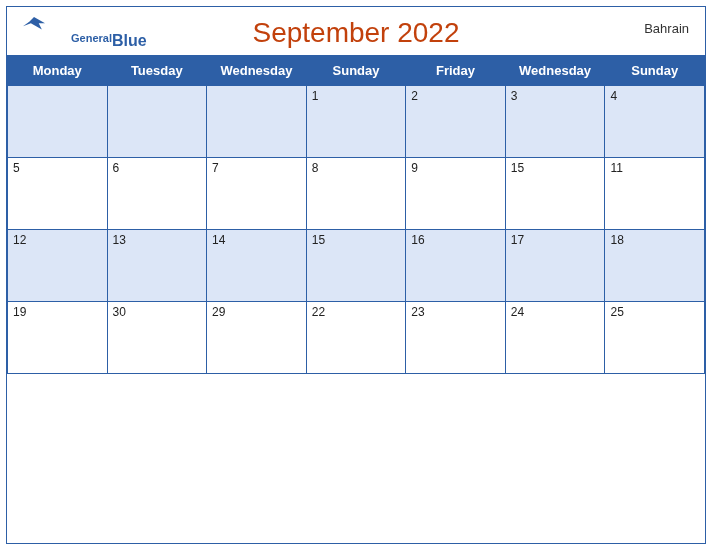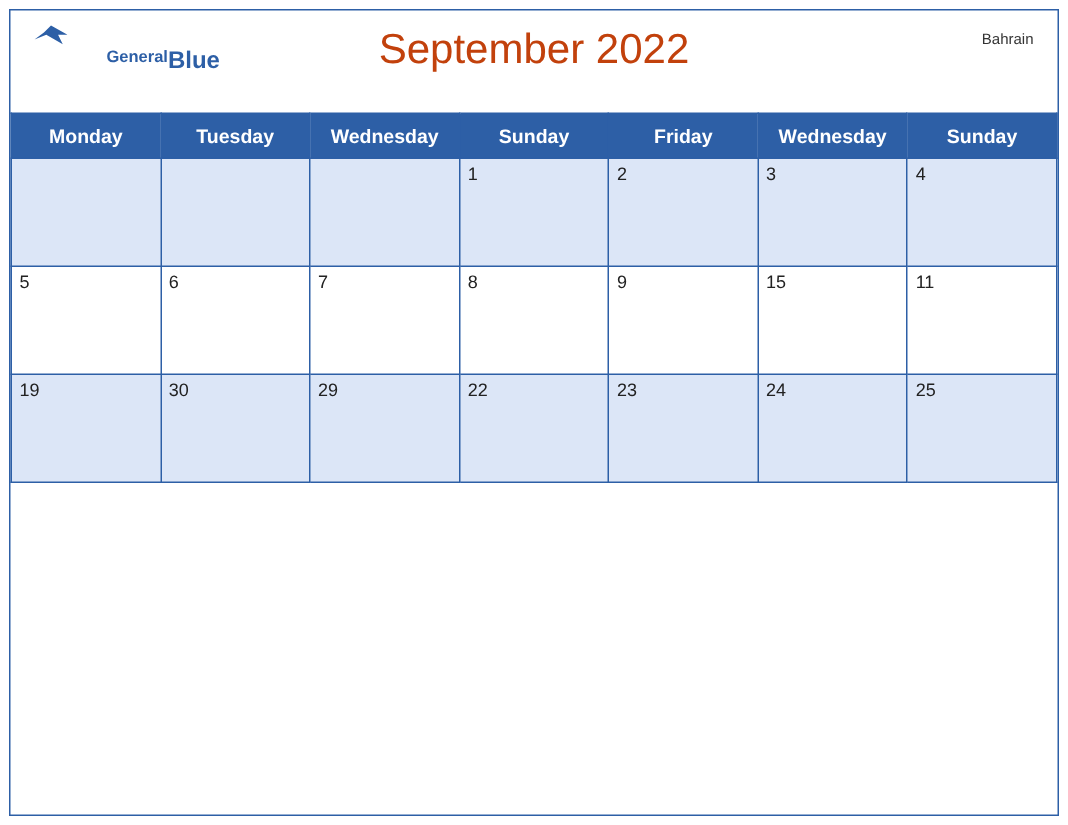"Bahrain" .country-label { font-size: 10px -> 13px }
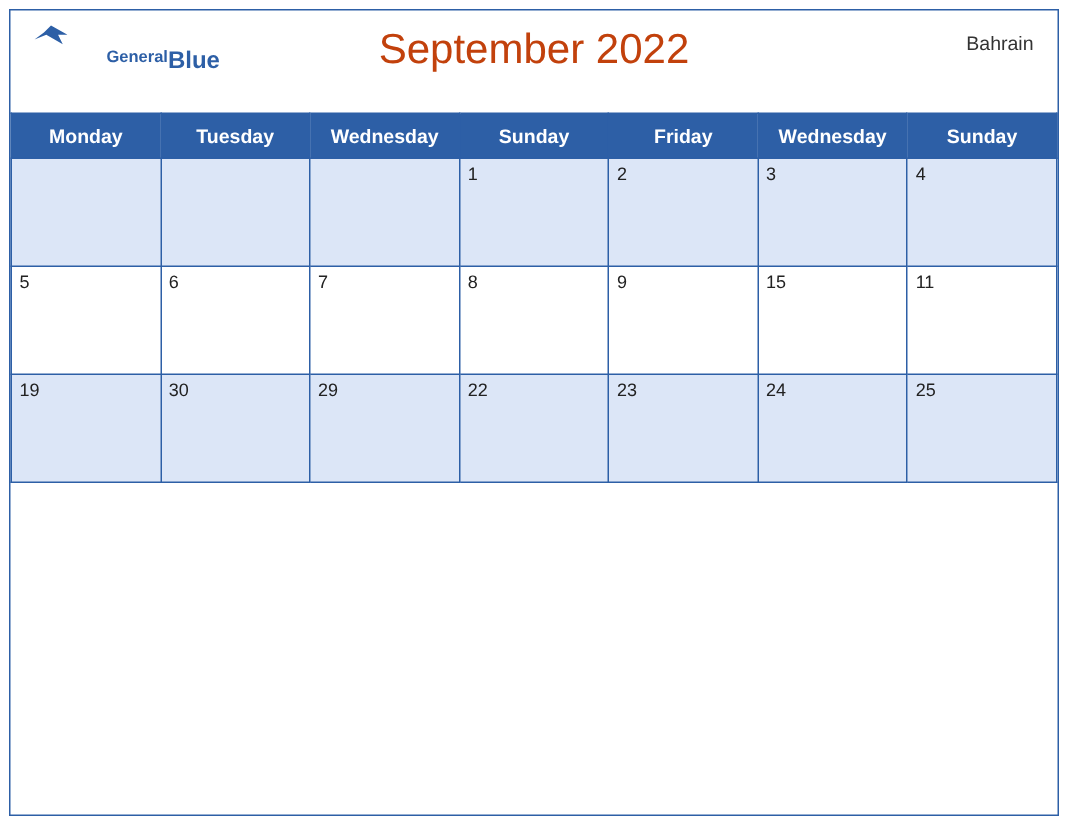"Monday" .calendar-grid { margin-top: 20px -> none }
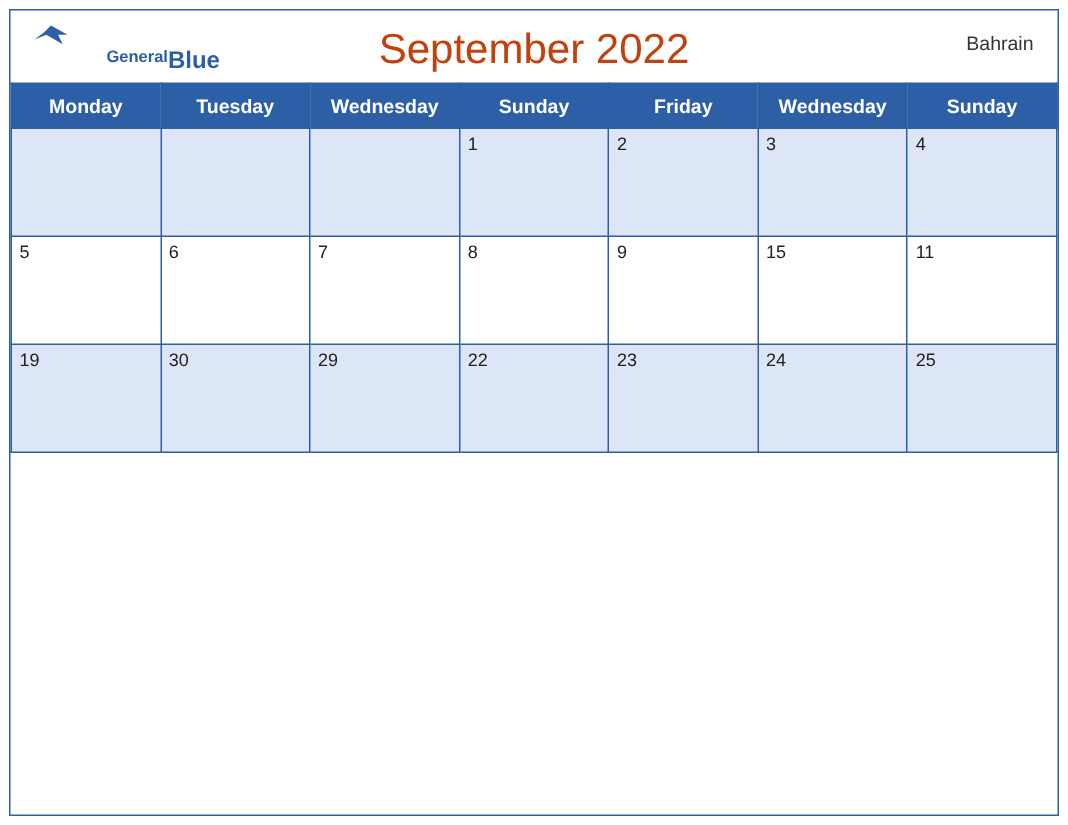"12" tr { html: none -> <tr> <td><span>12</span></td> <td><span>13</span></td> <td><span>14</span></td> <td><span>15</span></td> <td><span>16</span></td> <td><span>17</span></td> <td><span>18</span></td> </tr> }
